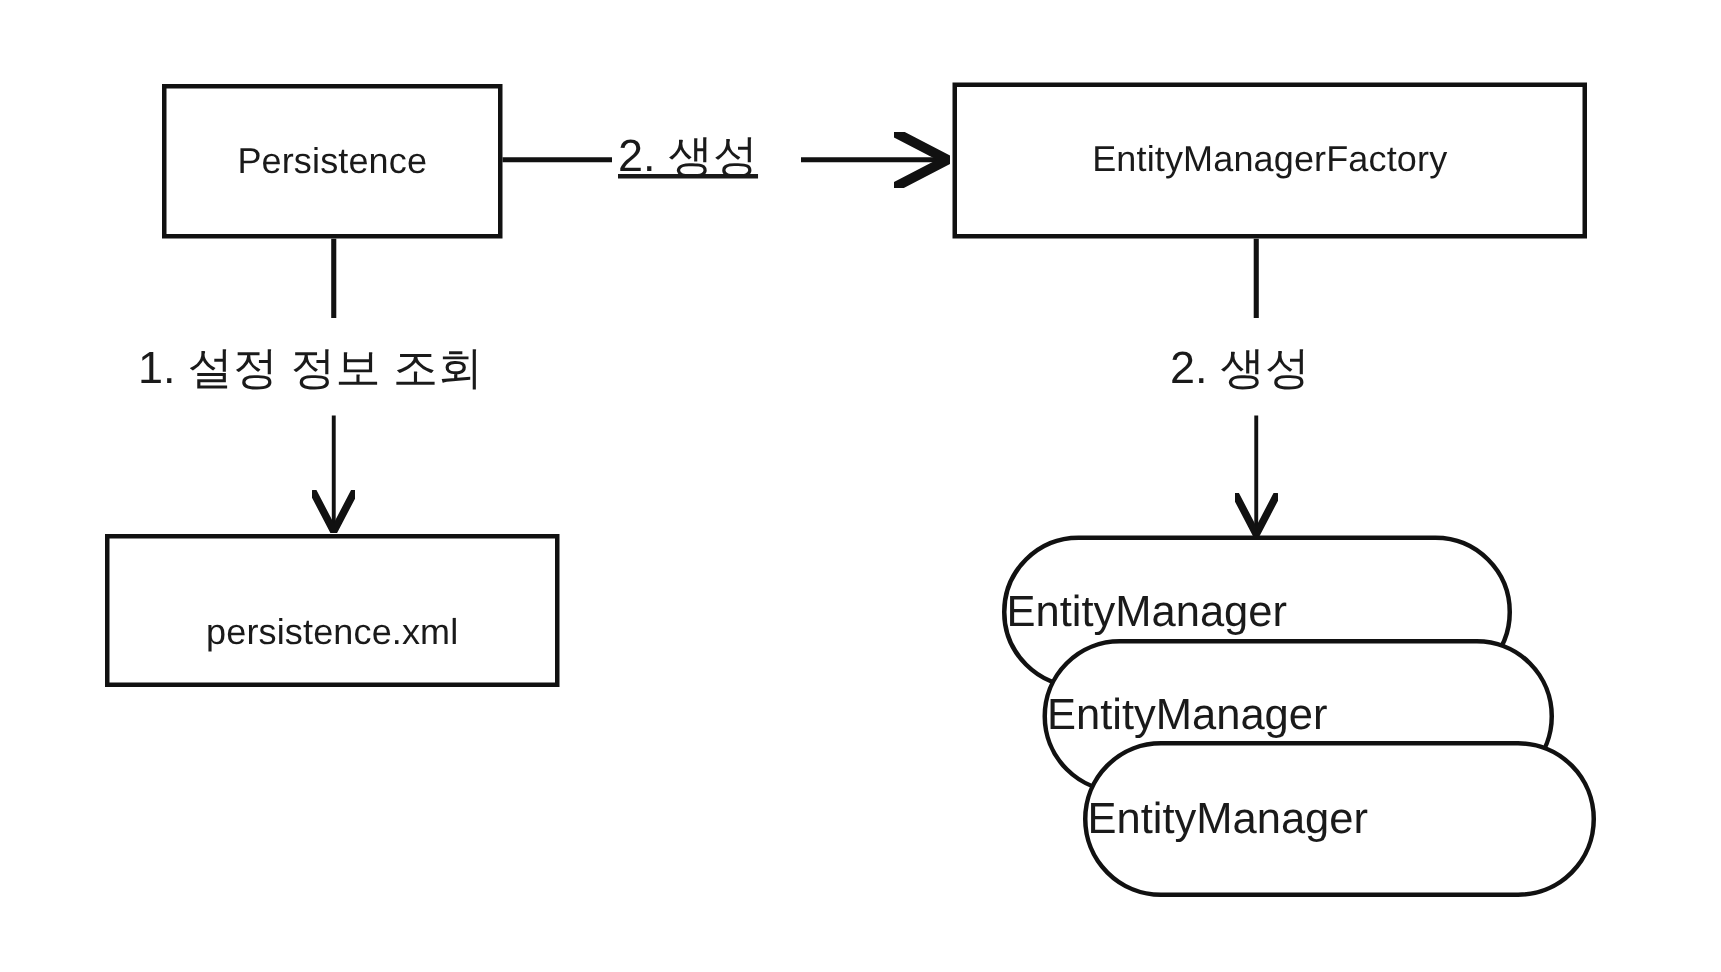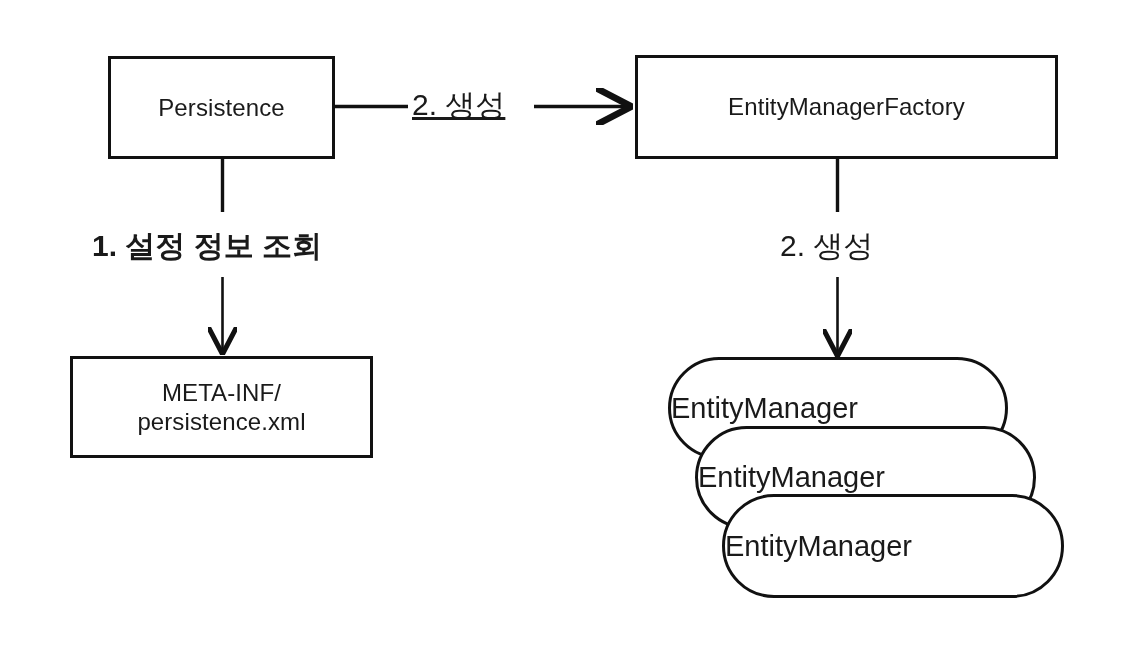"1. 설정 정보 조회" #label-step1 { font-weight: bold -> none }
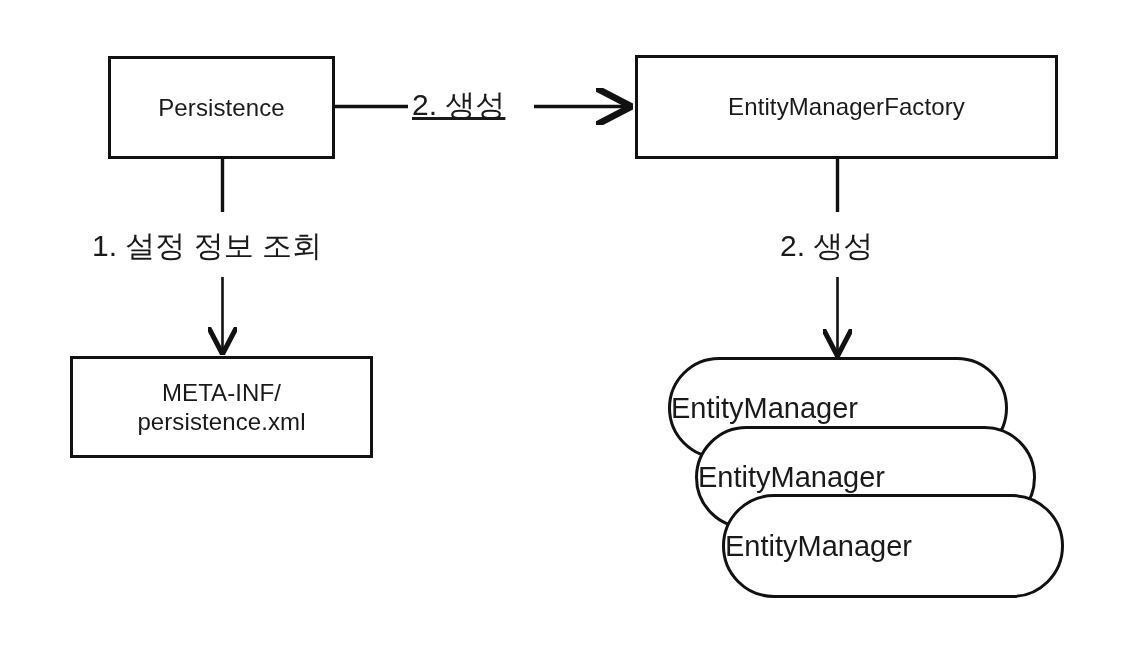"META-INF/" span { html: <span>META-INF/</span> -> none }
